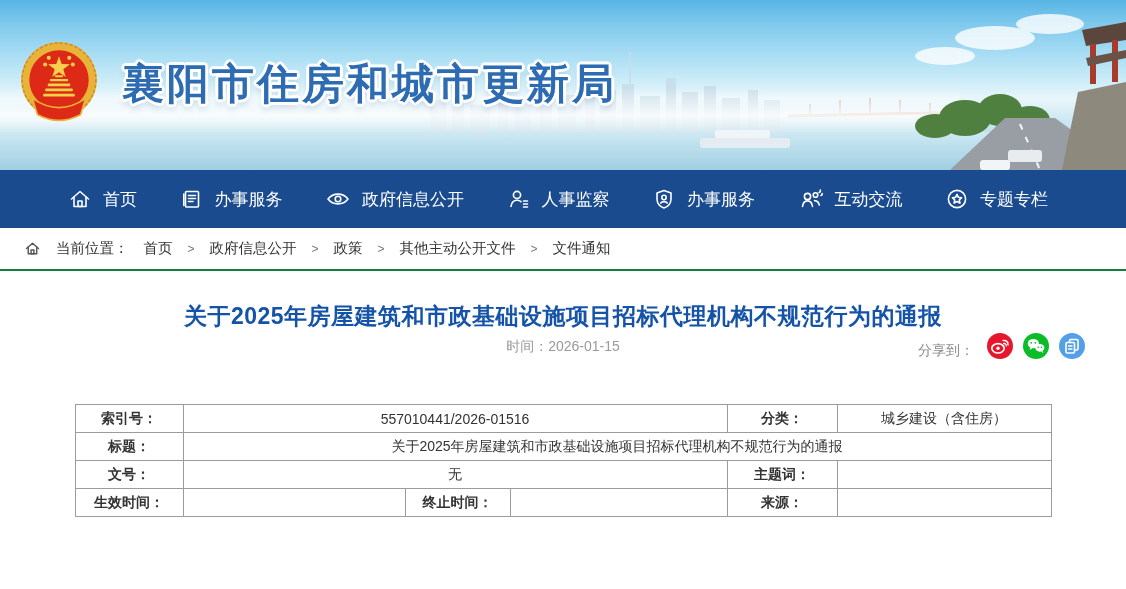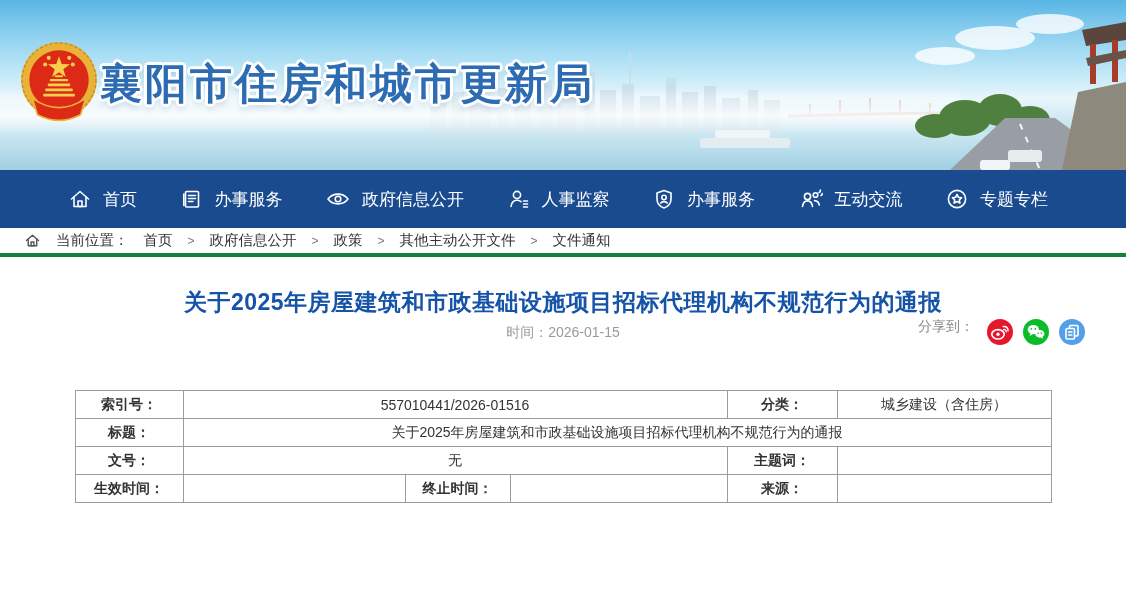"襄阳市住房和城市更新局" .banner-title { left: 100px -> 122px }
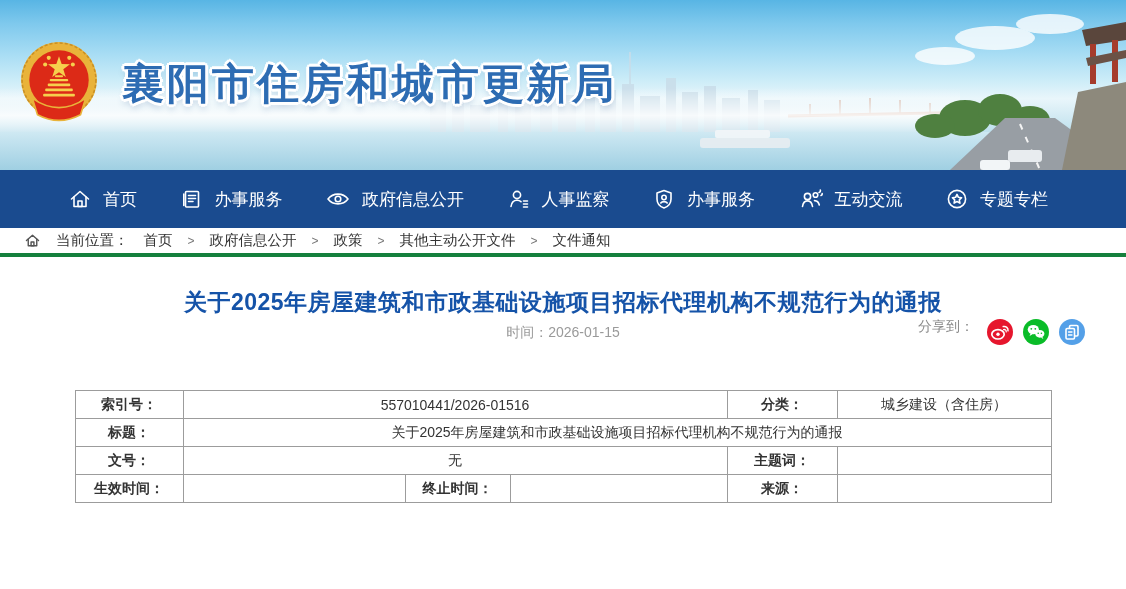"当前位置：" .crumbbar { border-bottom: 4px solid #15803d -> 2px solid #15803d; height: 29px -> 43px }
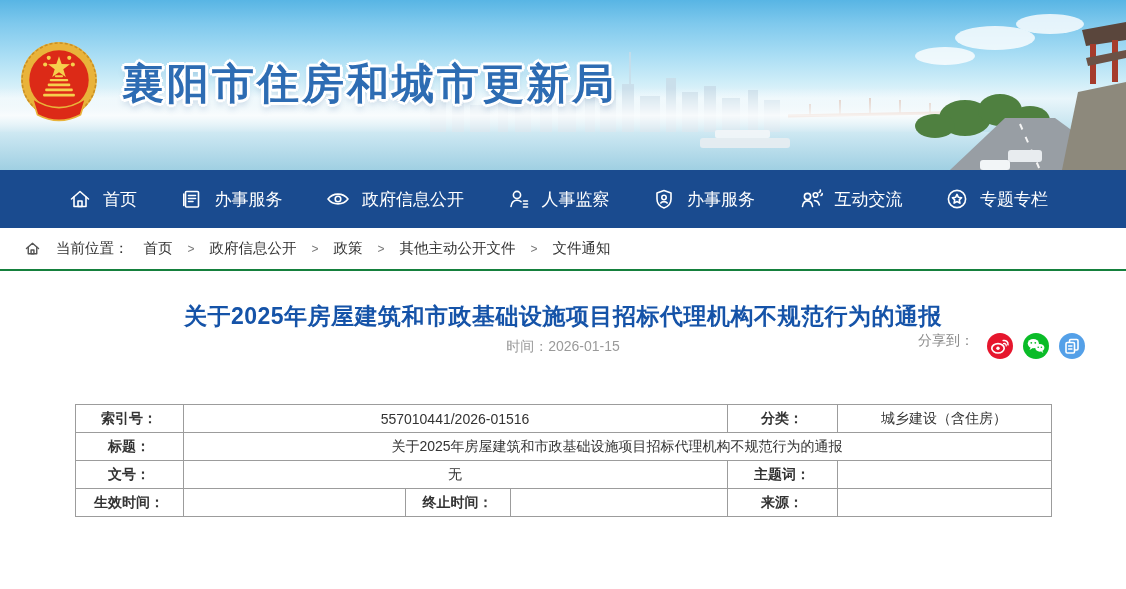"分享到：" .share-box { align-items: flex-start -> flex-end }
